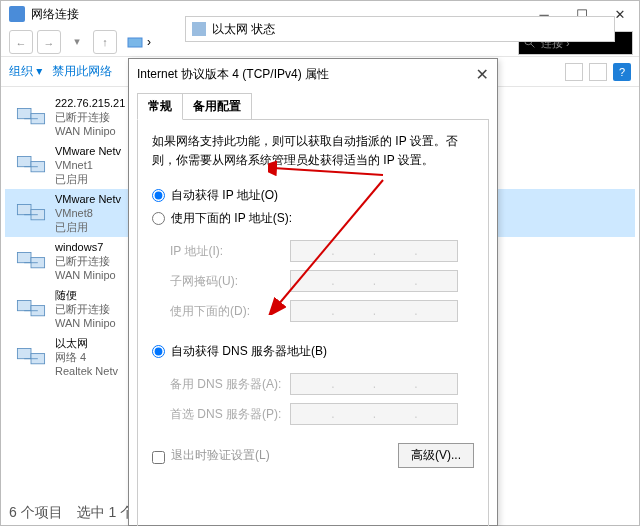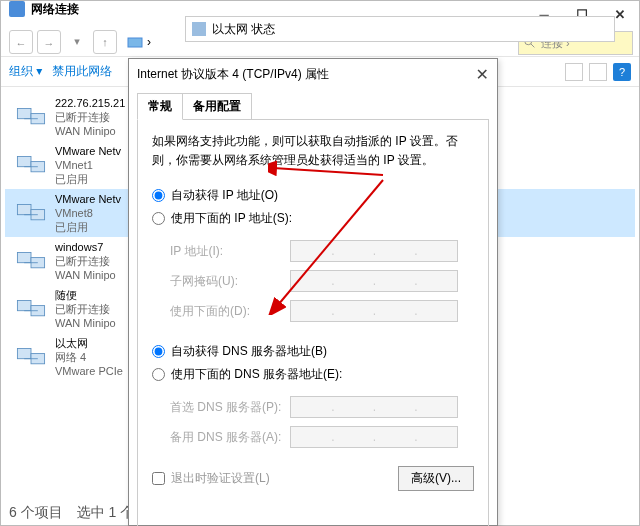"网络连接" .bg-title { align-items: none -> center; font-weight: bold -> none; padding: 0 8px -> 10px 8px }
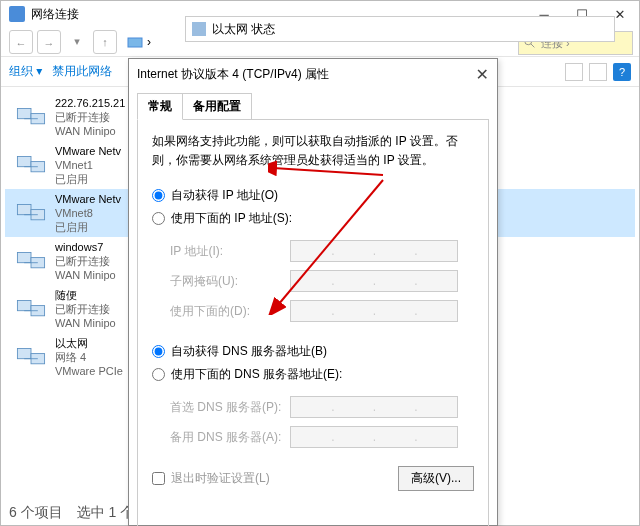"连接 ›" .search-box { background: #fef9c3 -> #000000 }
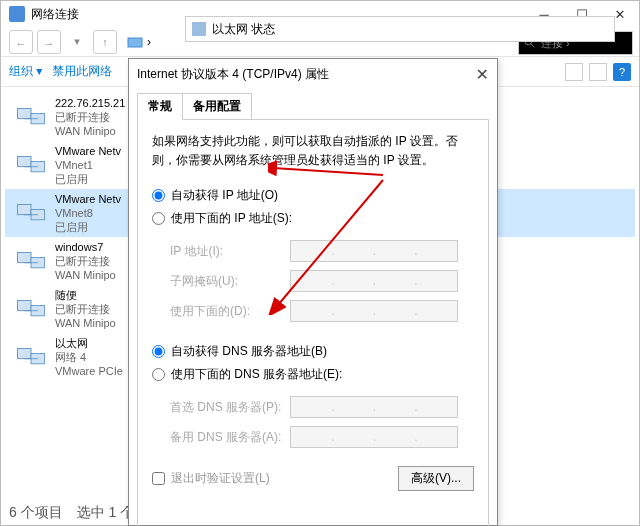"VMware PCIe" span.t3 { text: VMware PCIe -> Realtek Netv }
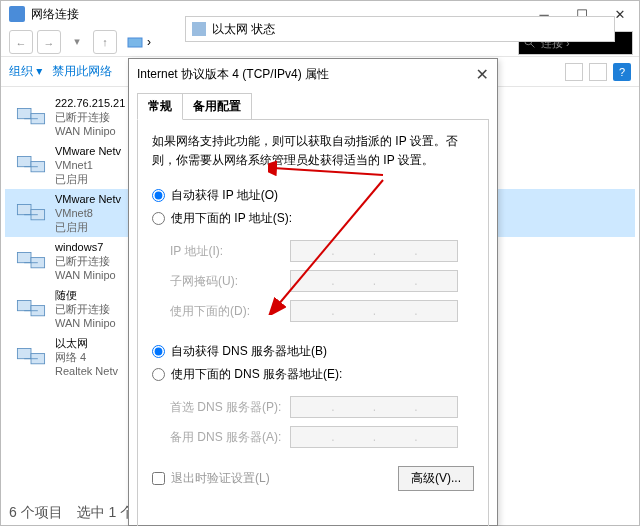"使用下面的 DNS 服务器地址(E):" div.radio-row { html: <div> <input> <span>使用下面的 DNS 服务器地址(E):</span> </div> -> none }
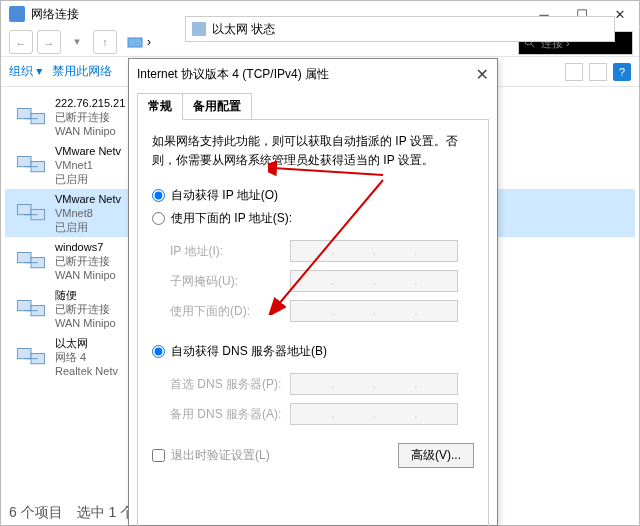"首选 DNS 服务器(P):" div.field-row { order: before "备用 DNS 服务器(A):" -> after "备用 DNS 服务器(A):" }
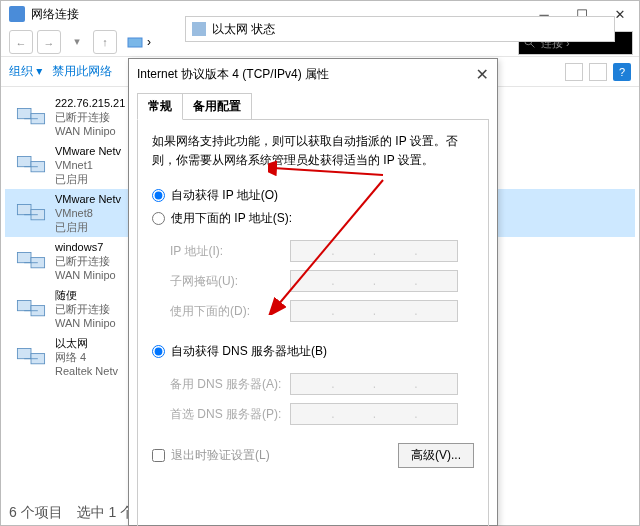"退出时验证设置(L)" .check-row .left { align-items: center -> flex-end }
